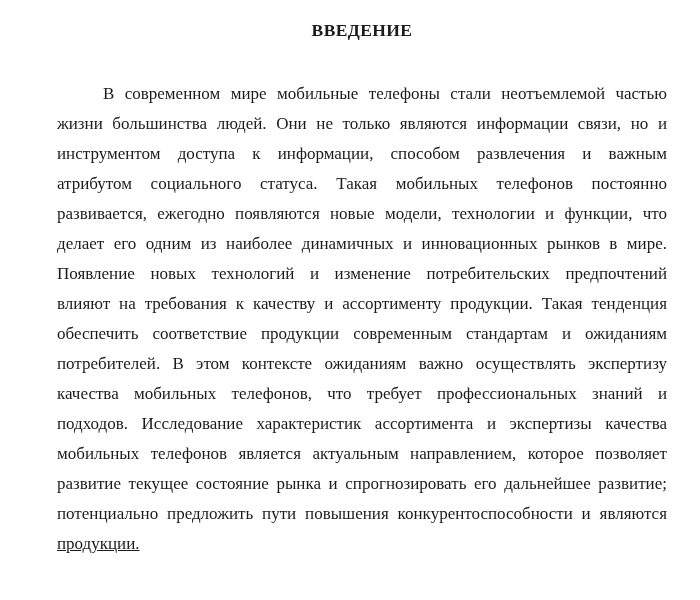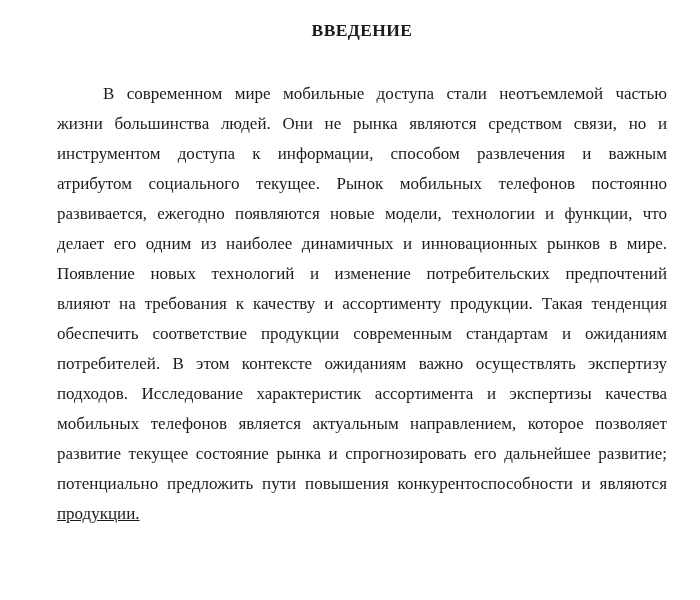"В современном мире мобильные доступа" div.para-line { text: доступа -> телефоны }
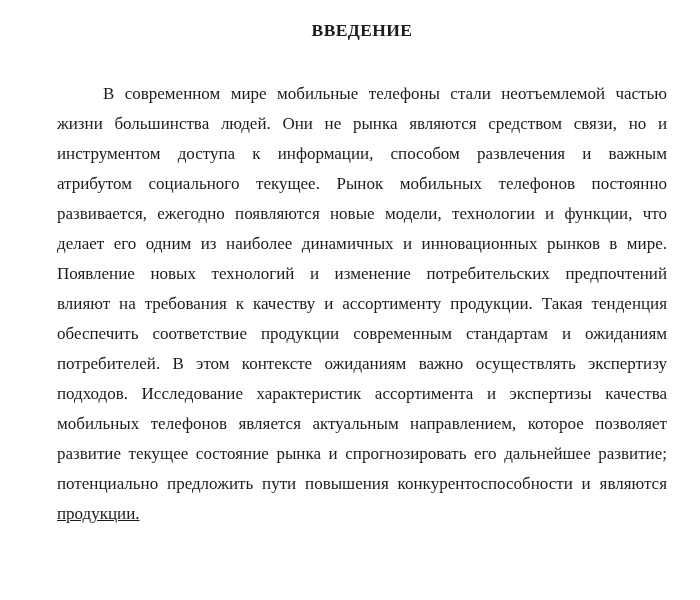"жизни большинства людей. Они не" div.para-line { text: рынка являются средством -> только являются информации }
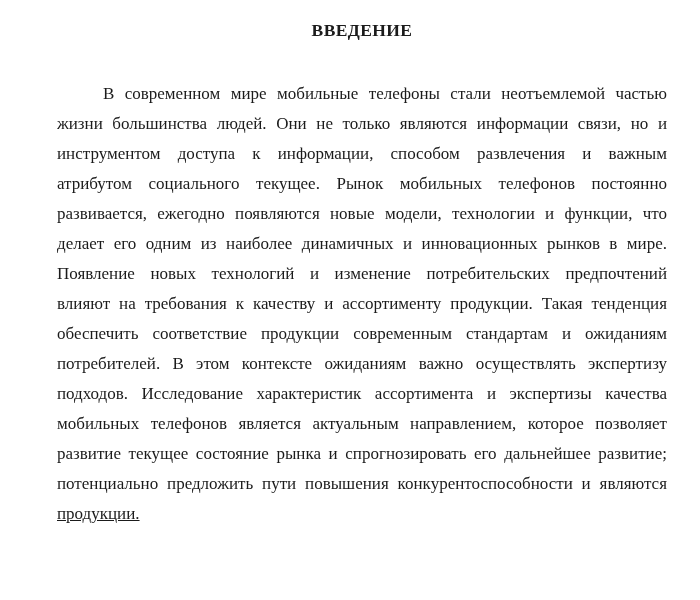"атрибутом социального текущее. Рынок" div.para-line { text: текущее. Рынок -> статуса. Такая }
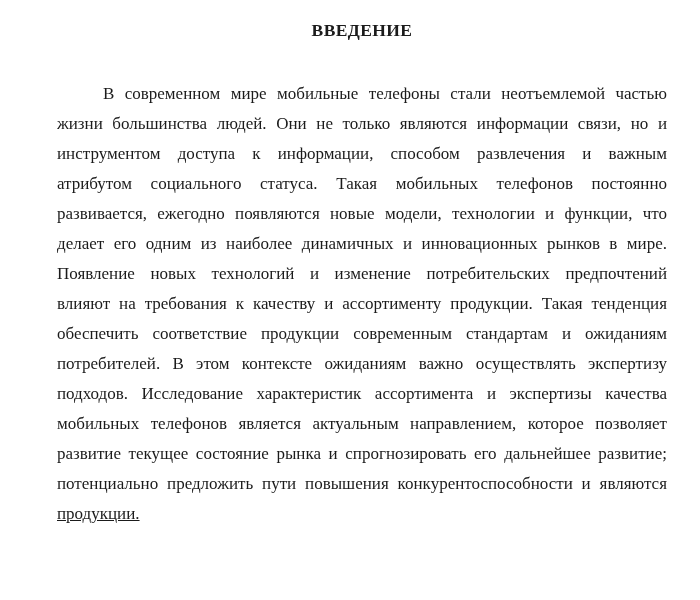"качества мобильных телефонов, что" div.para-line { html: none -> <div>качества мобильных телефонов, что требует профессиональных знаний и</div> }
